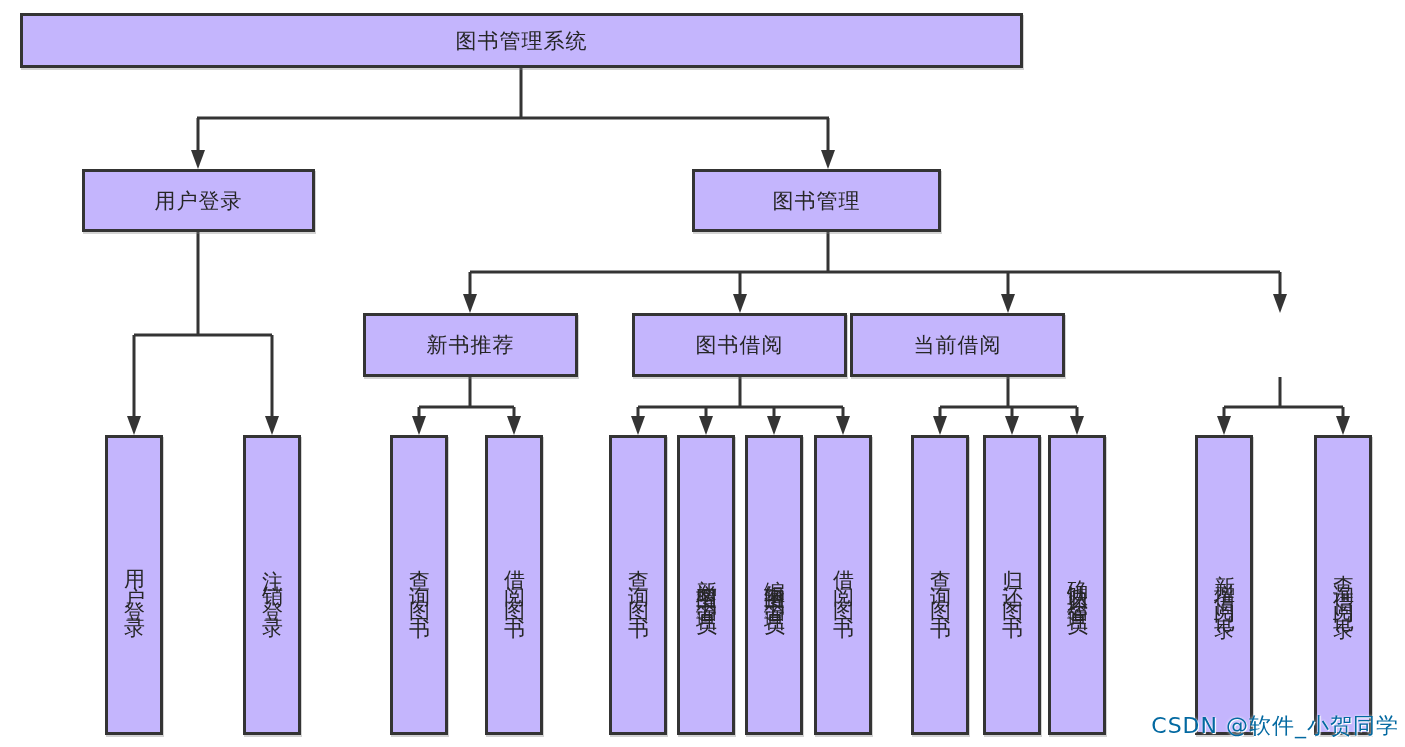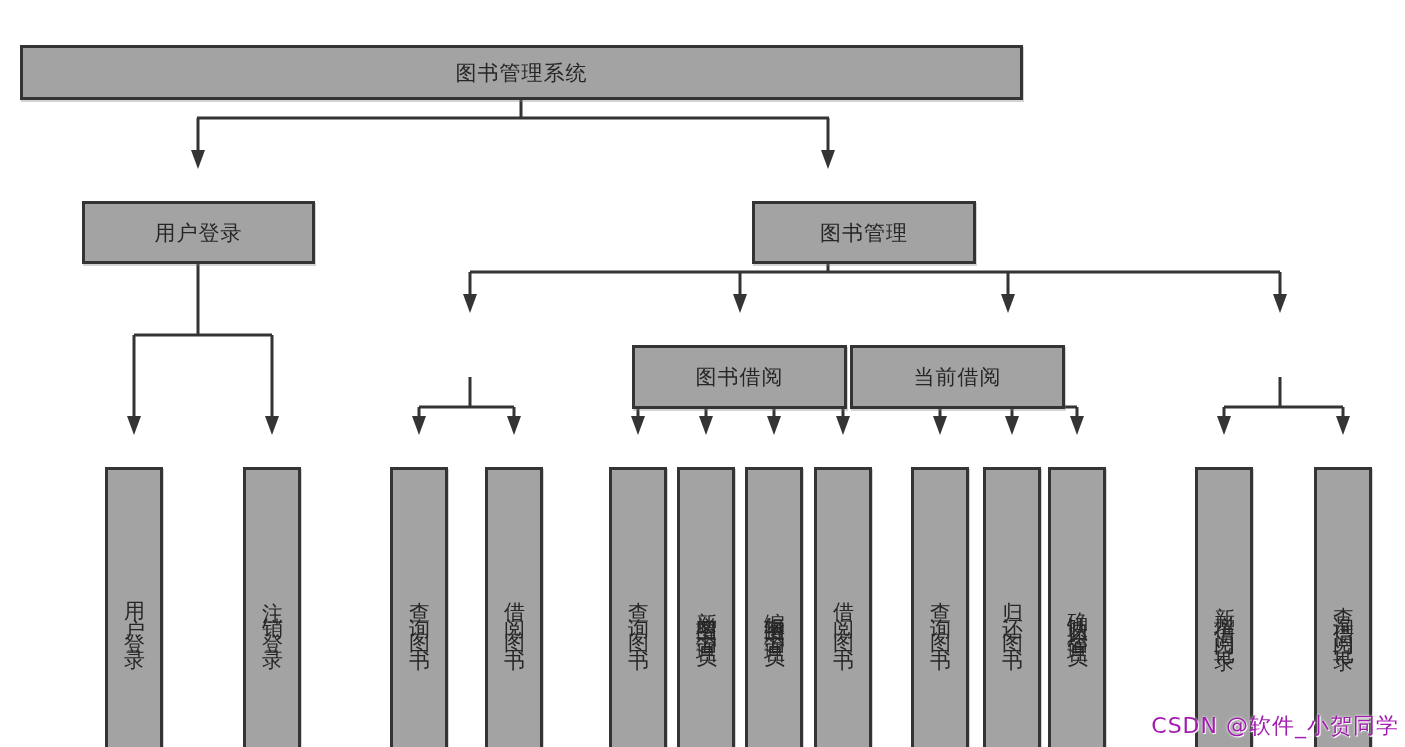"图书管理系统" .box { background: #a3a3a3 -> #c4b5fd; margin-top: 32px -> none }
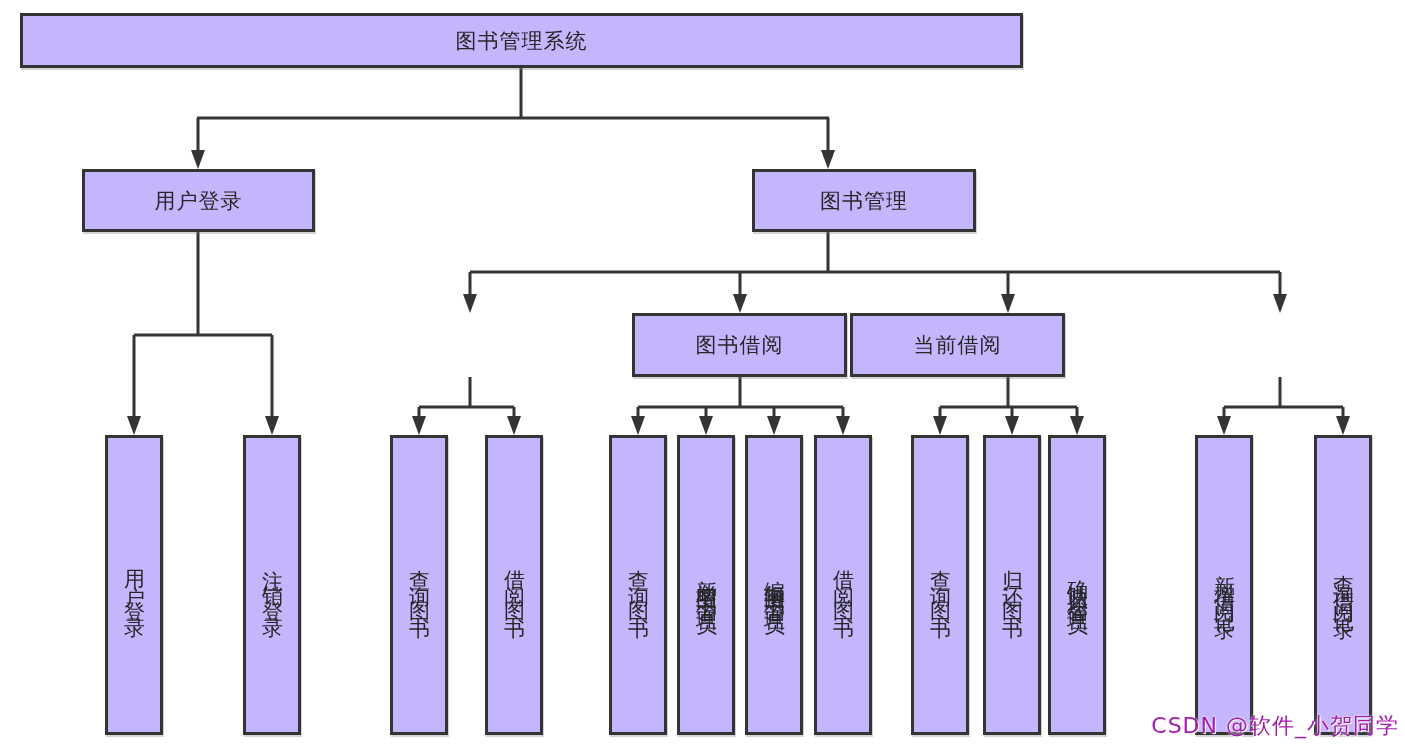"图书管理" .n-bookmgmt { left: 752px -> 692px; width: 224px -> 249px }
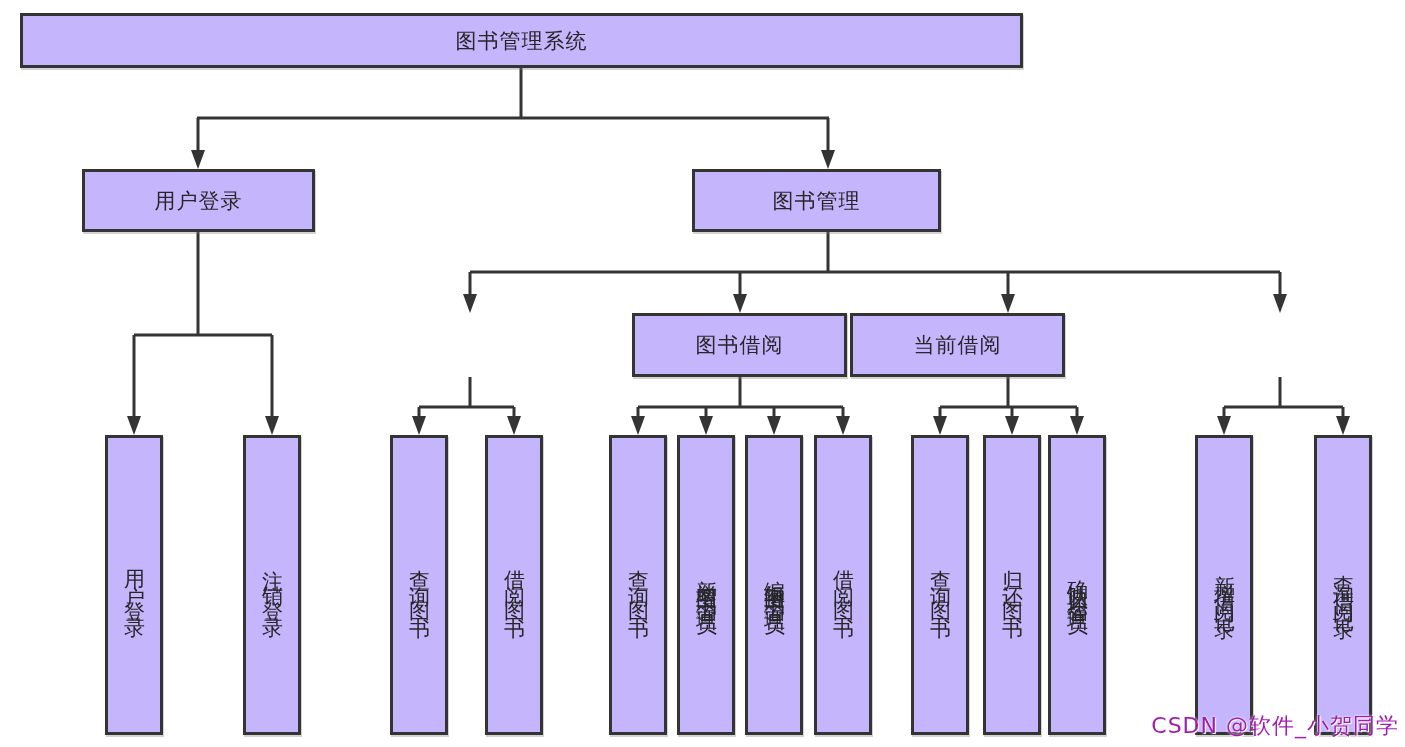"新书推荐" div.box { html: none -> <div> <span>新书推荐</span> </div> }
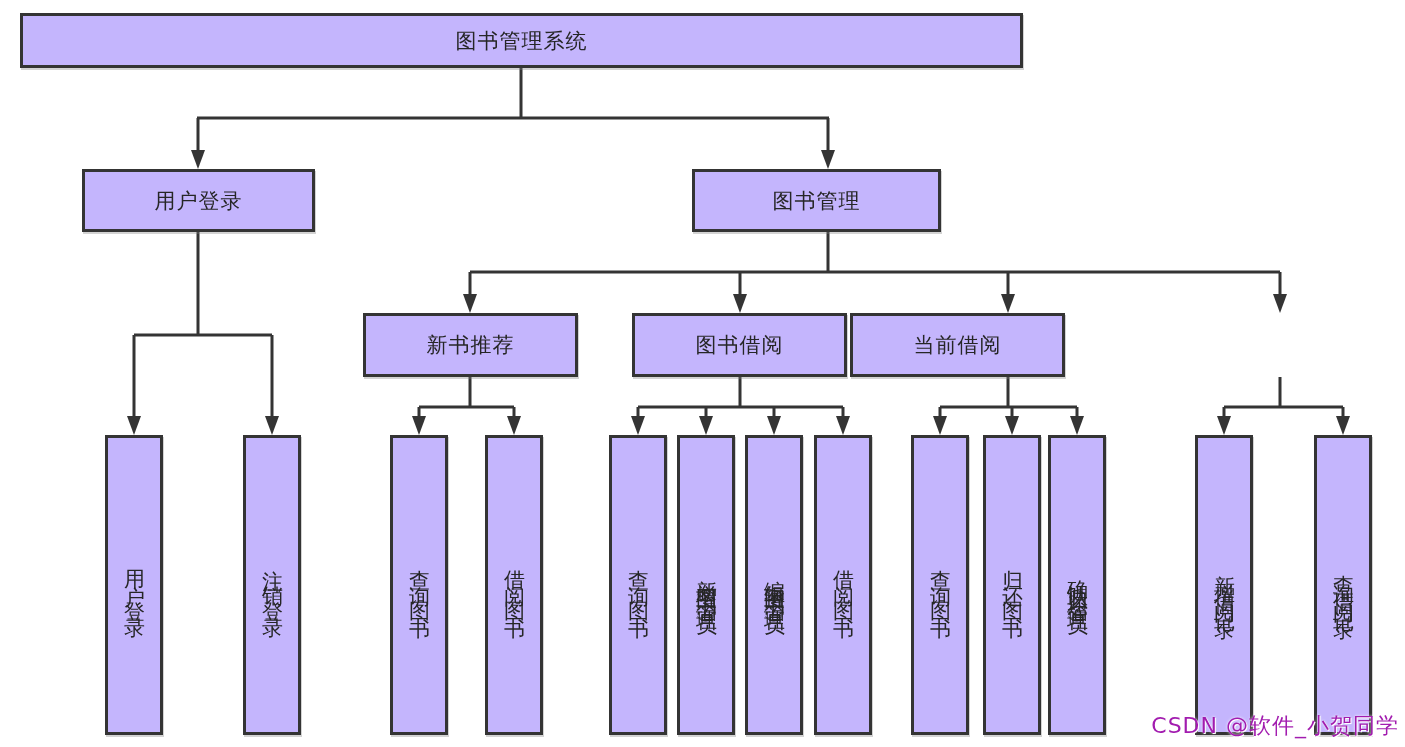"CSDN @软件_小贺同学" .watermark { color: #a21caf -> #0369a1 }
